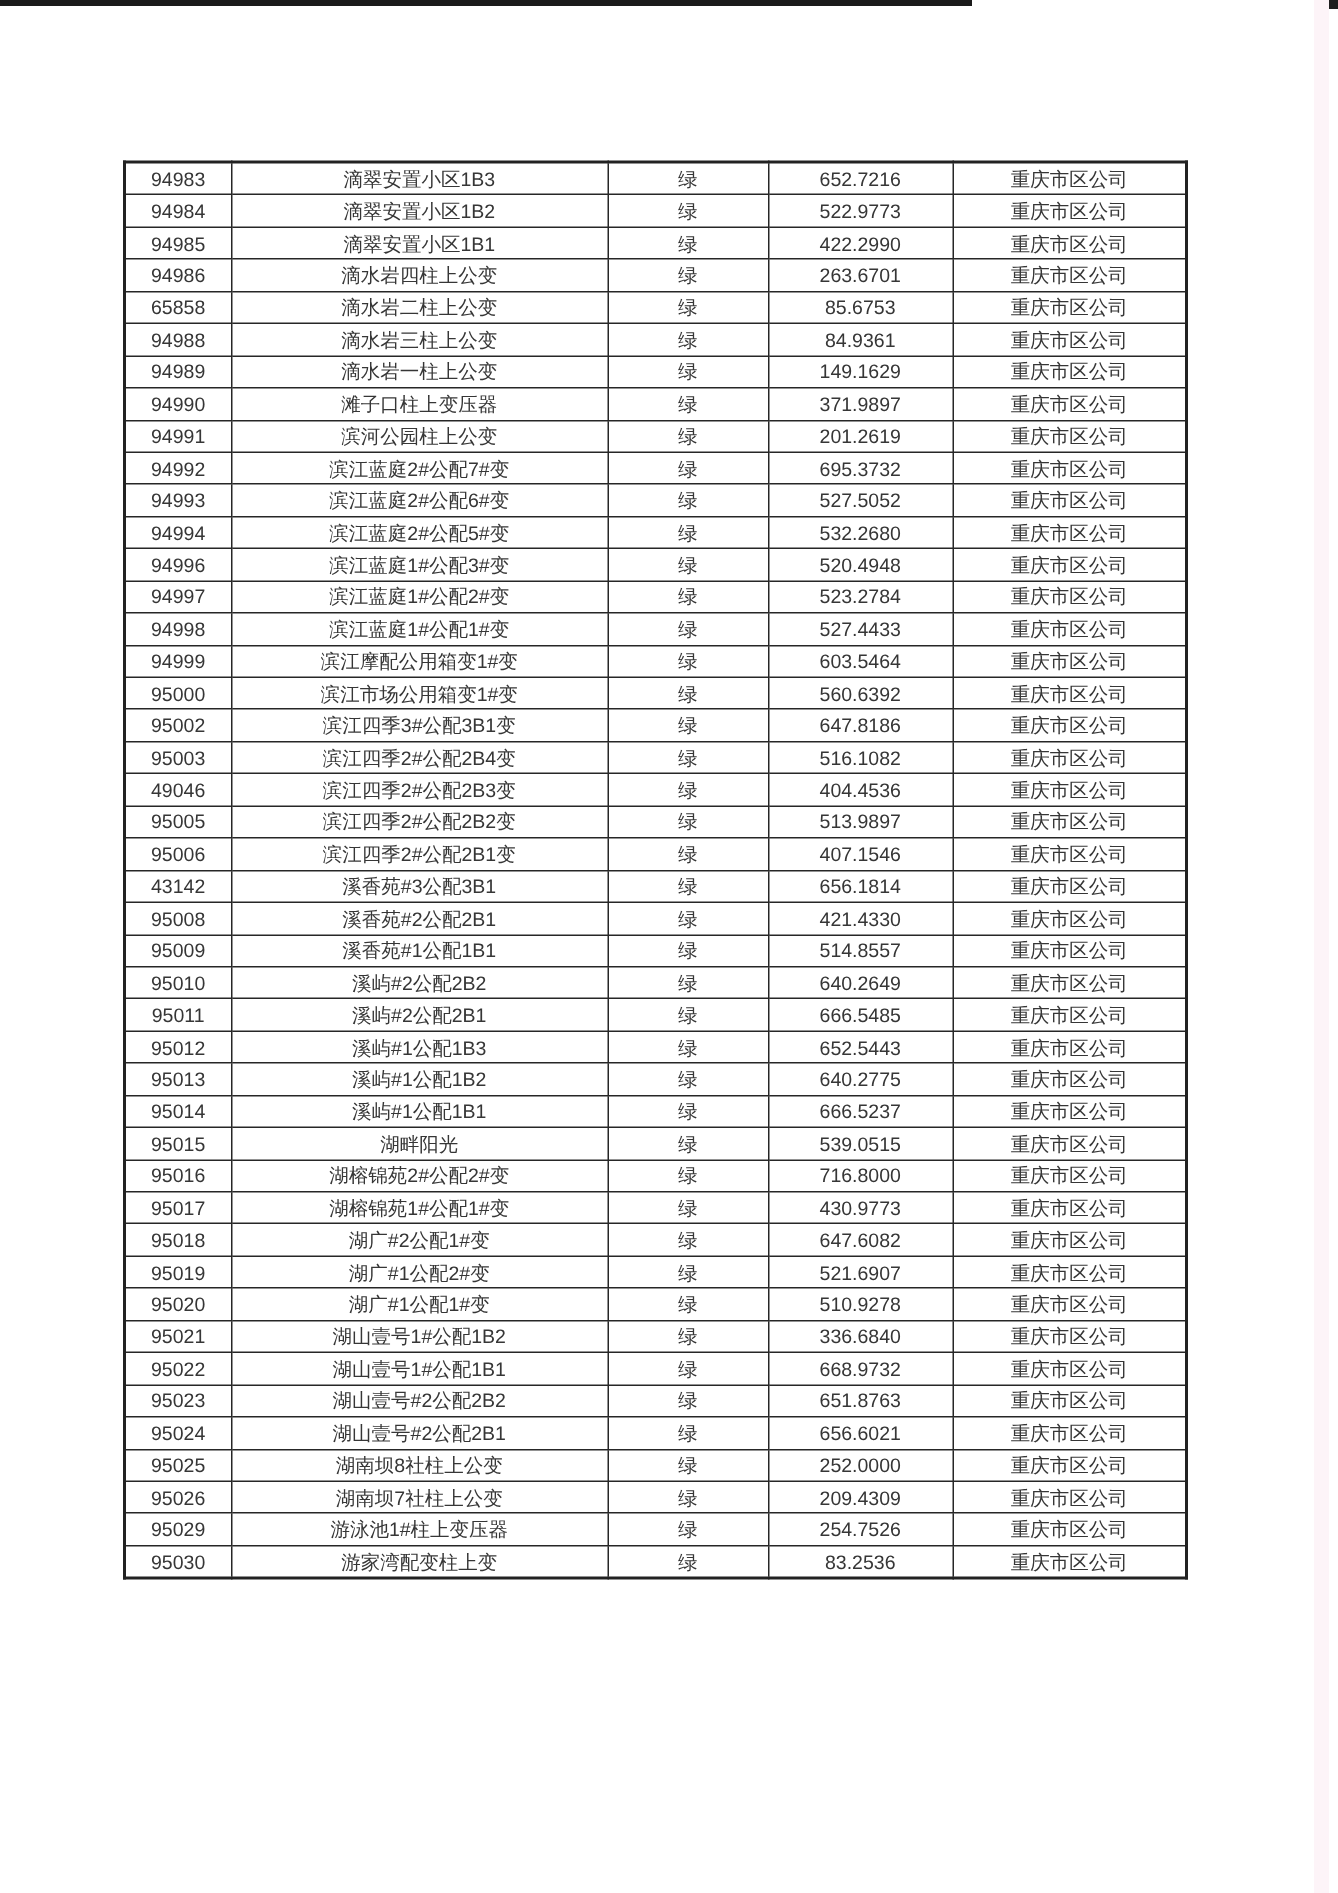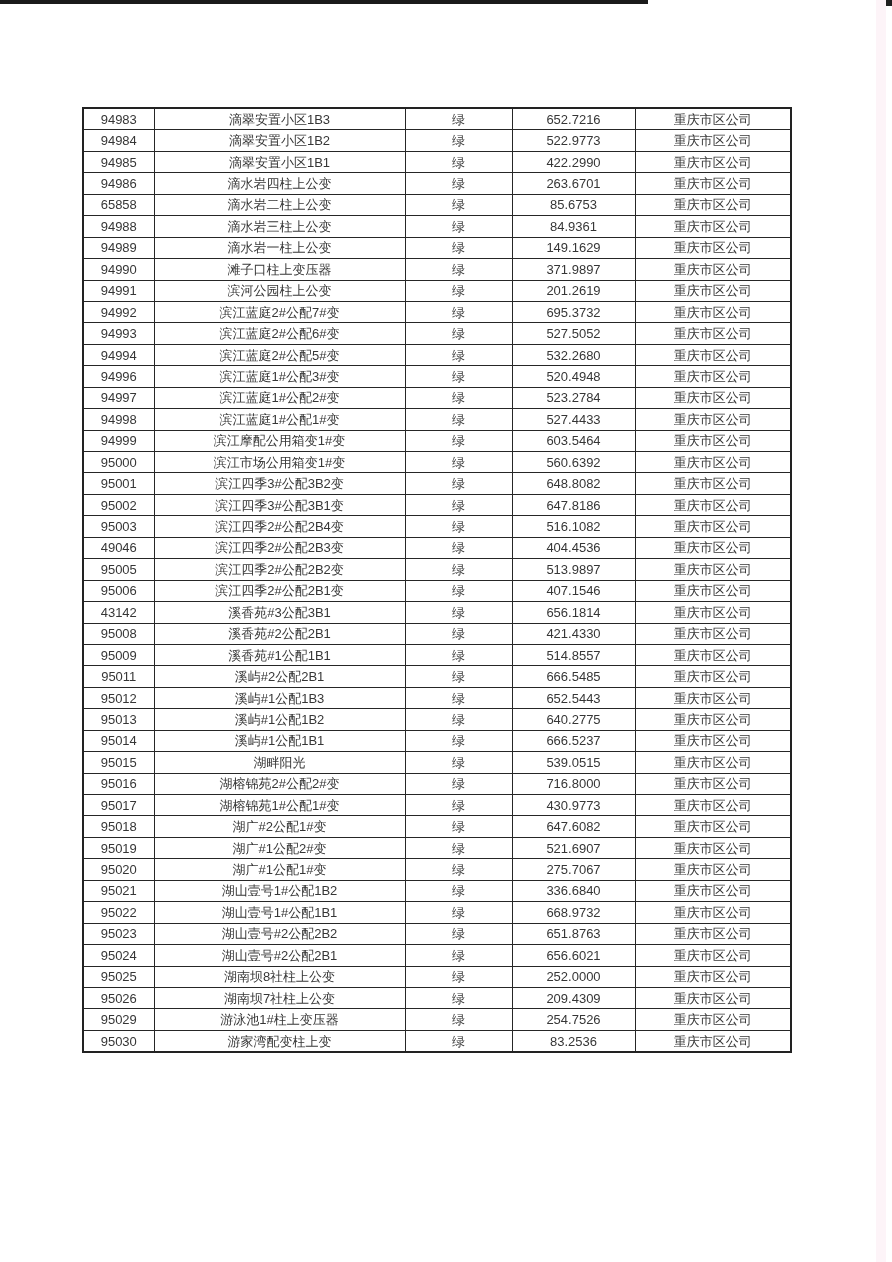"95001" tr { html: <tr> <td>95001</td> <td>滨江四季3#公配3B2变</td> <td>绿</td> <td>648.8082</td> <td>重庆市区公司</td> </tr> -> none }
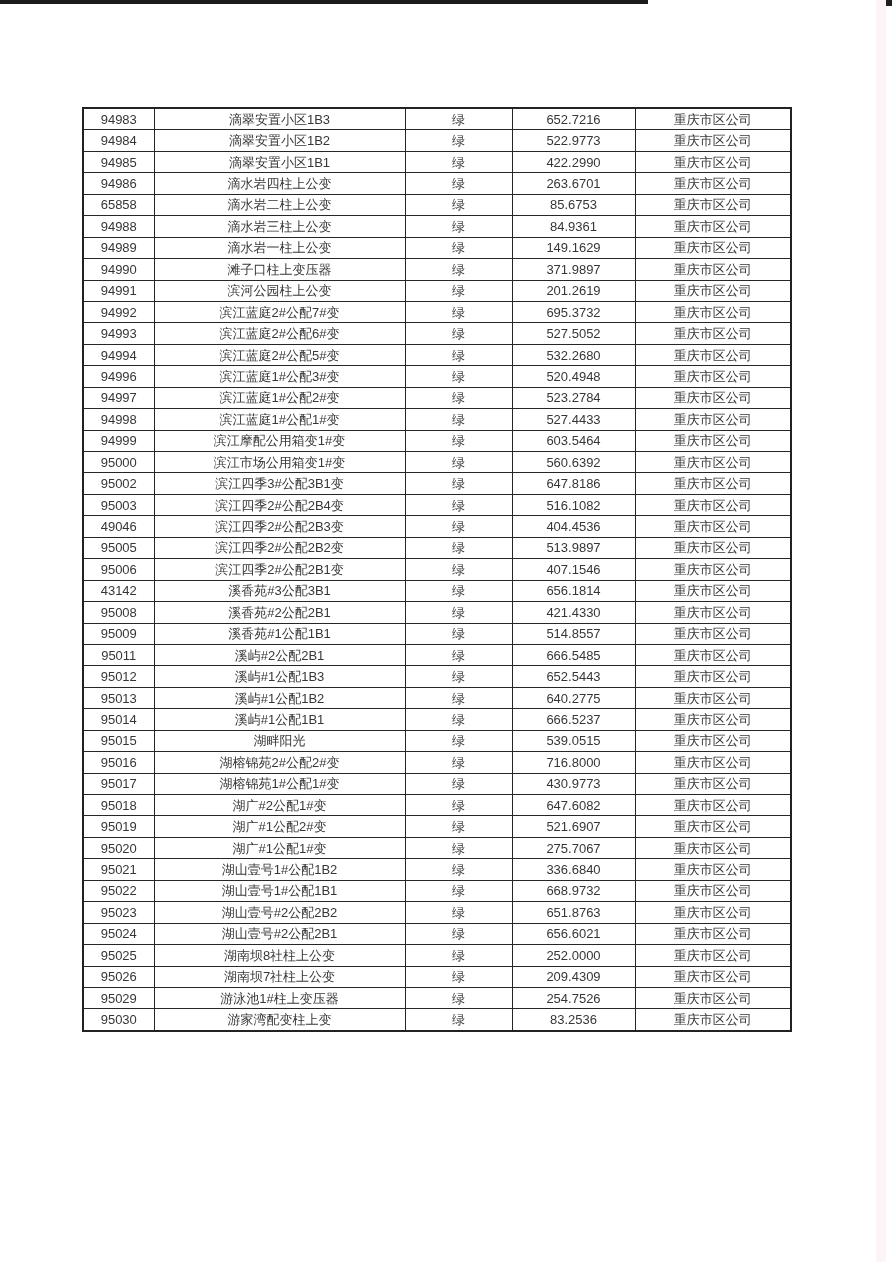"95010" tr { html: none -> <tr> <td>95010</td> <td>溪屿#2公配2B2</td> <td>绿</td> <td>640.2649</td> <td>重庆市区公司</td> </tr> }
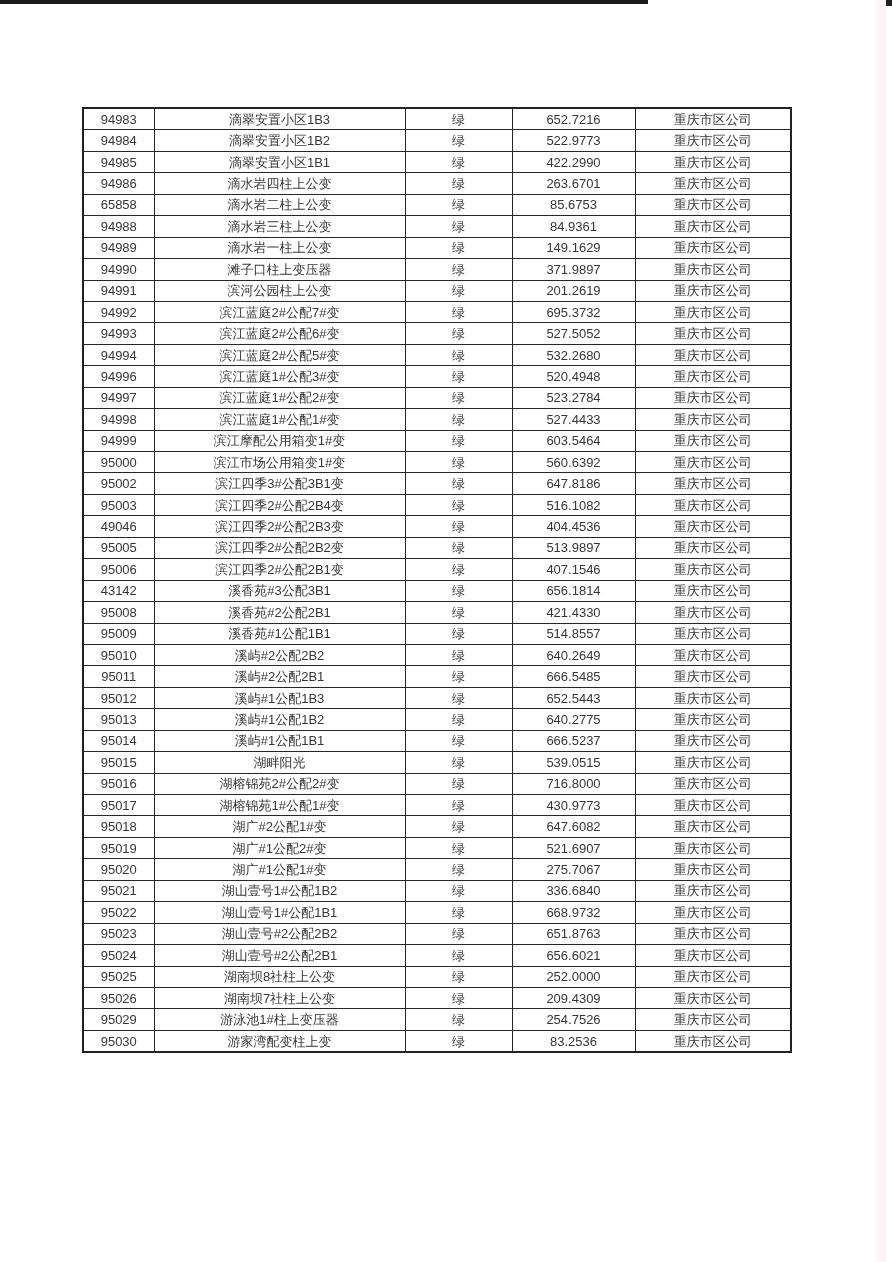"275.7067" td { text: 275.7067 -> 510.9278 }
